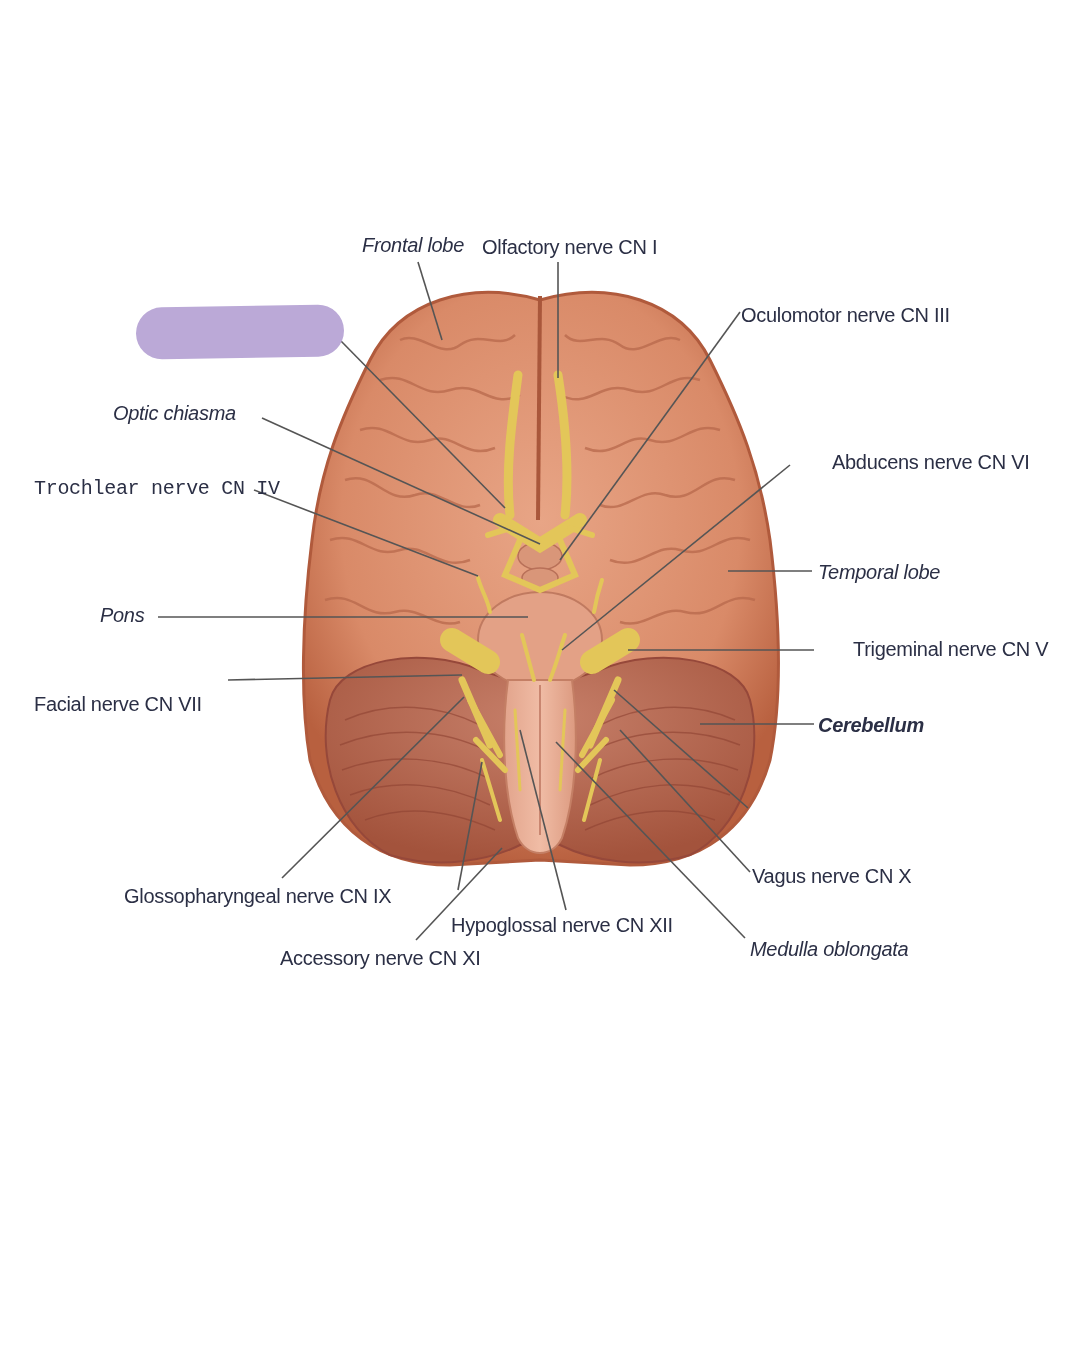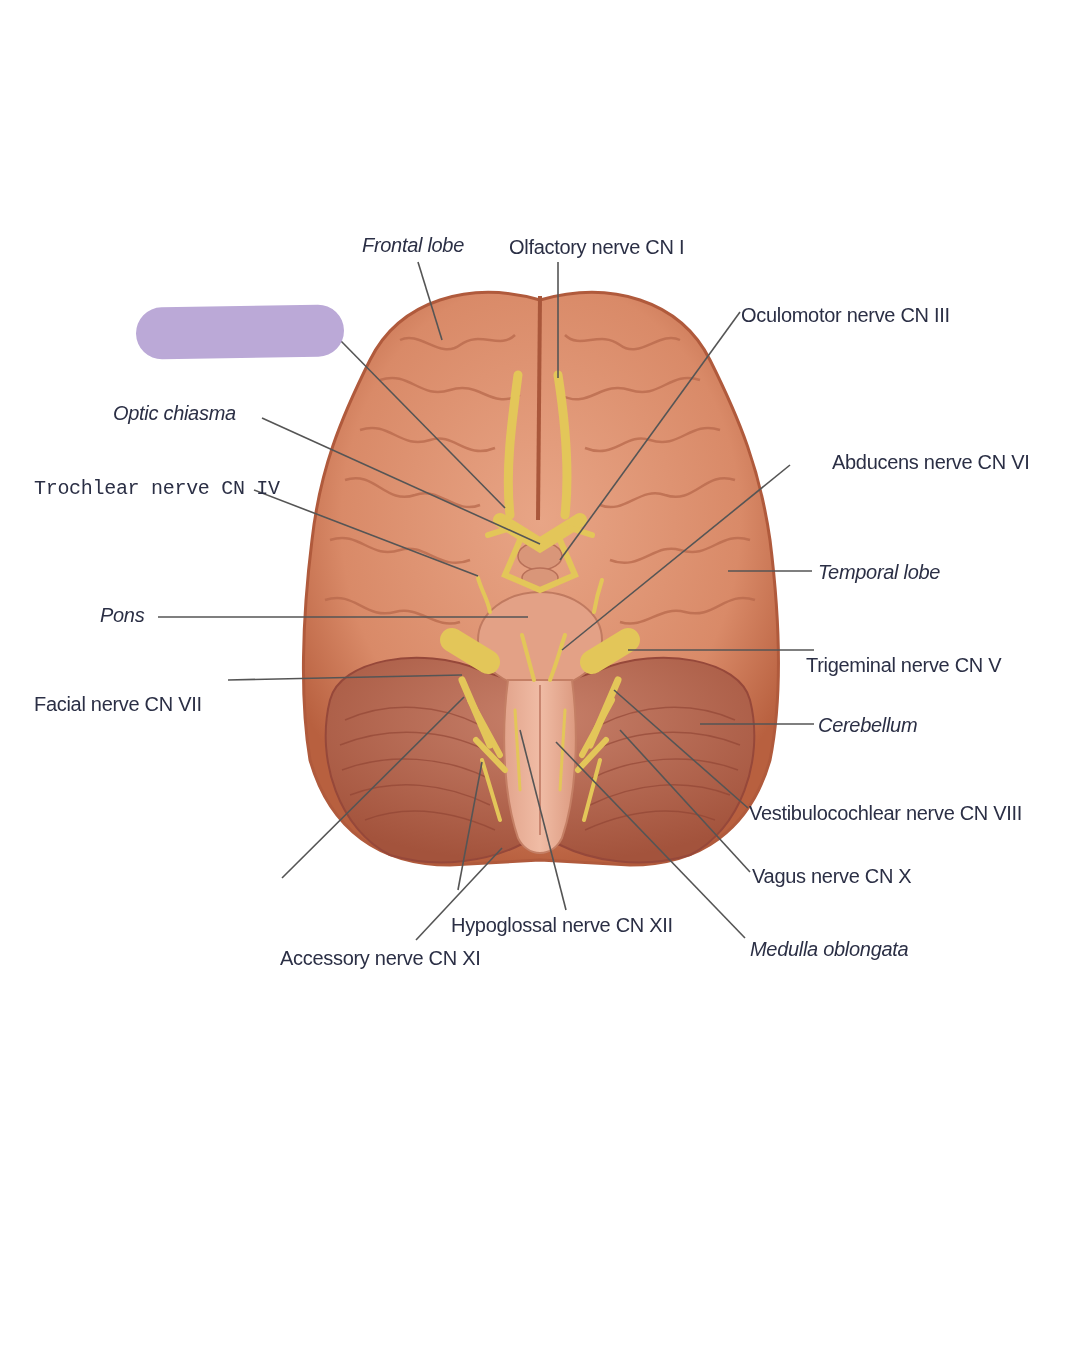"Olfactory nerve CN I" div.lbl { left: 509px -> 482px }
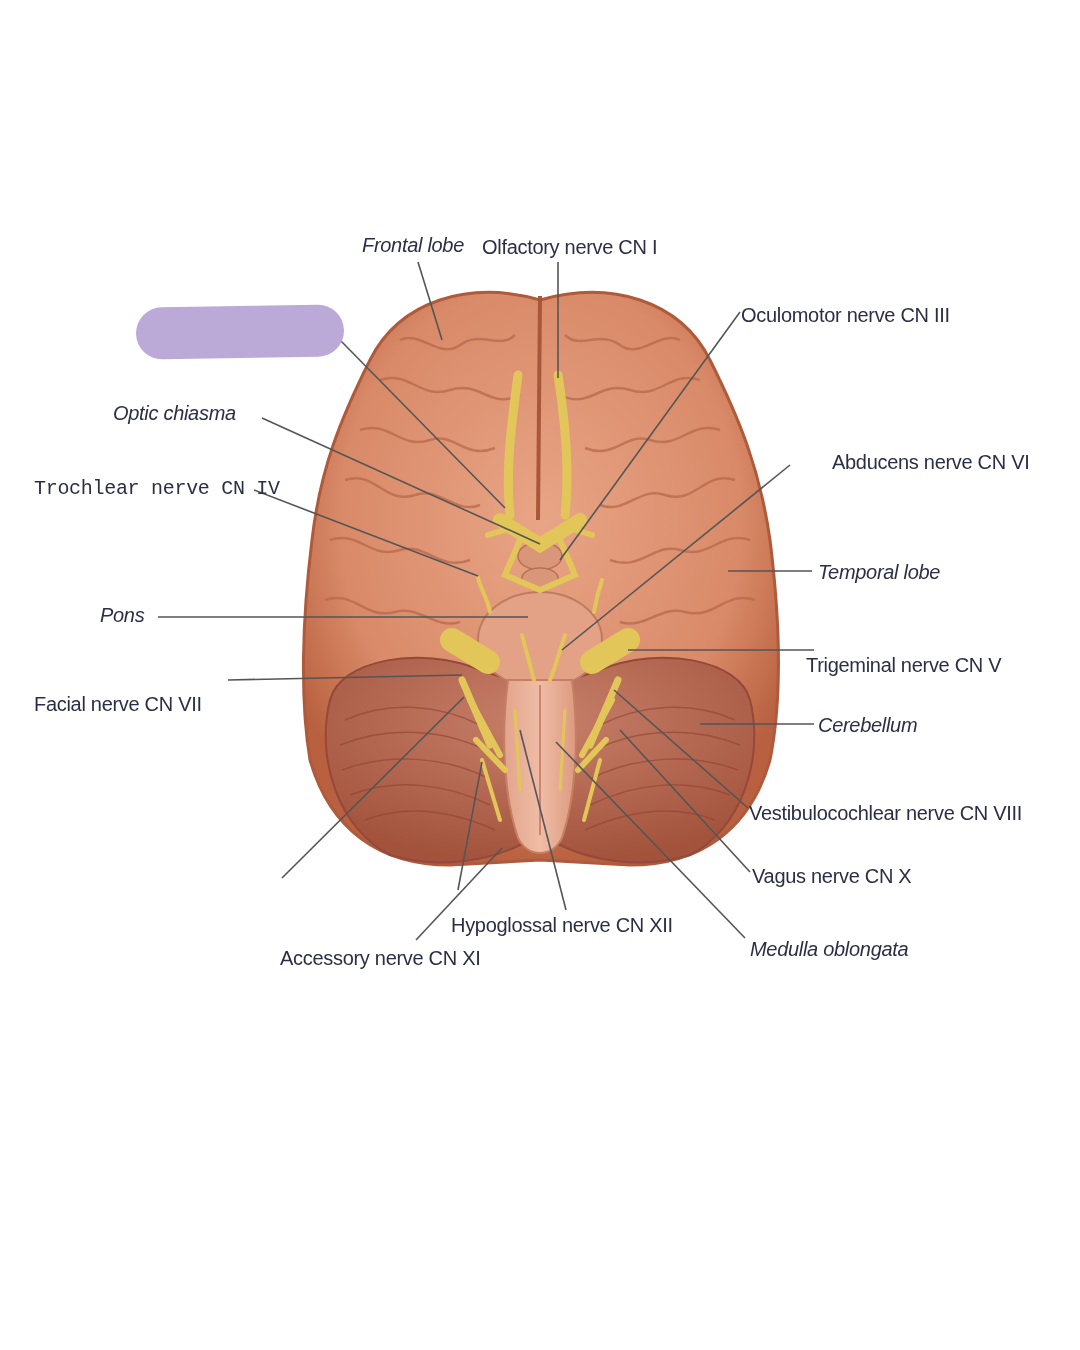"Trigeminal nerve CN V" div.lbl { left: 806px -> 853px; margin-top: 16px -> none }
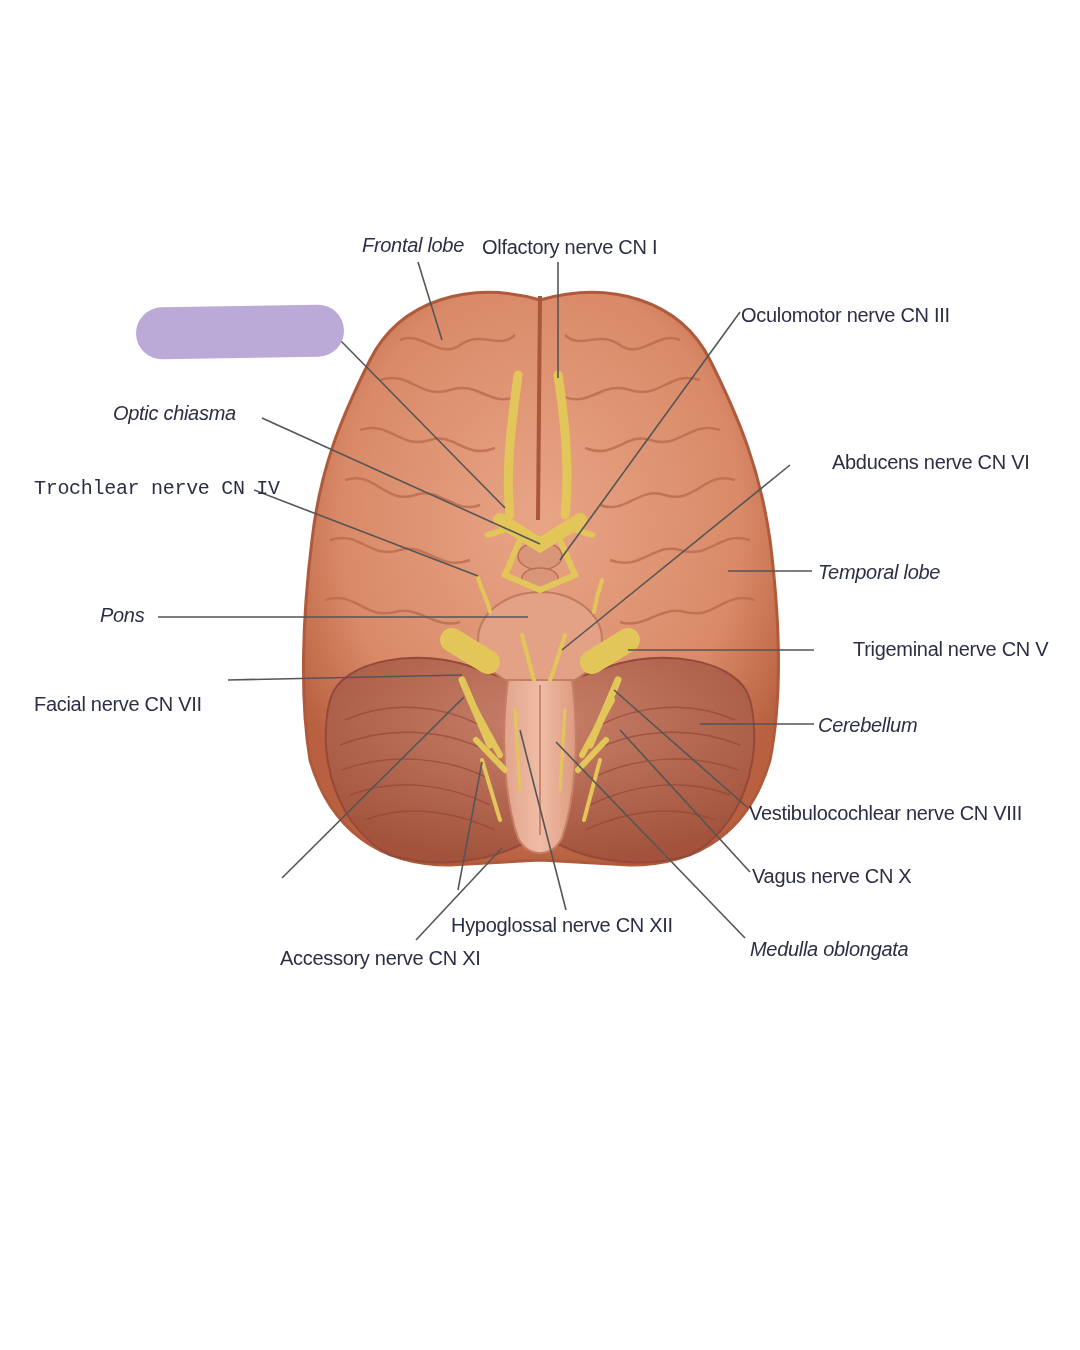"Cerebellum" div.lbl { font-weight: none -> bold }
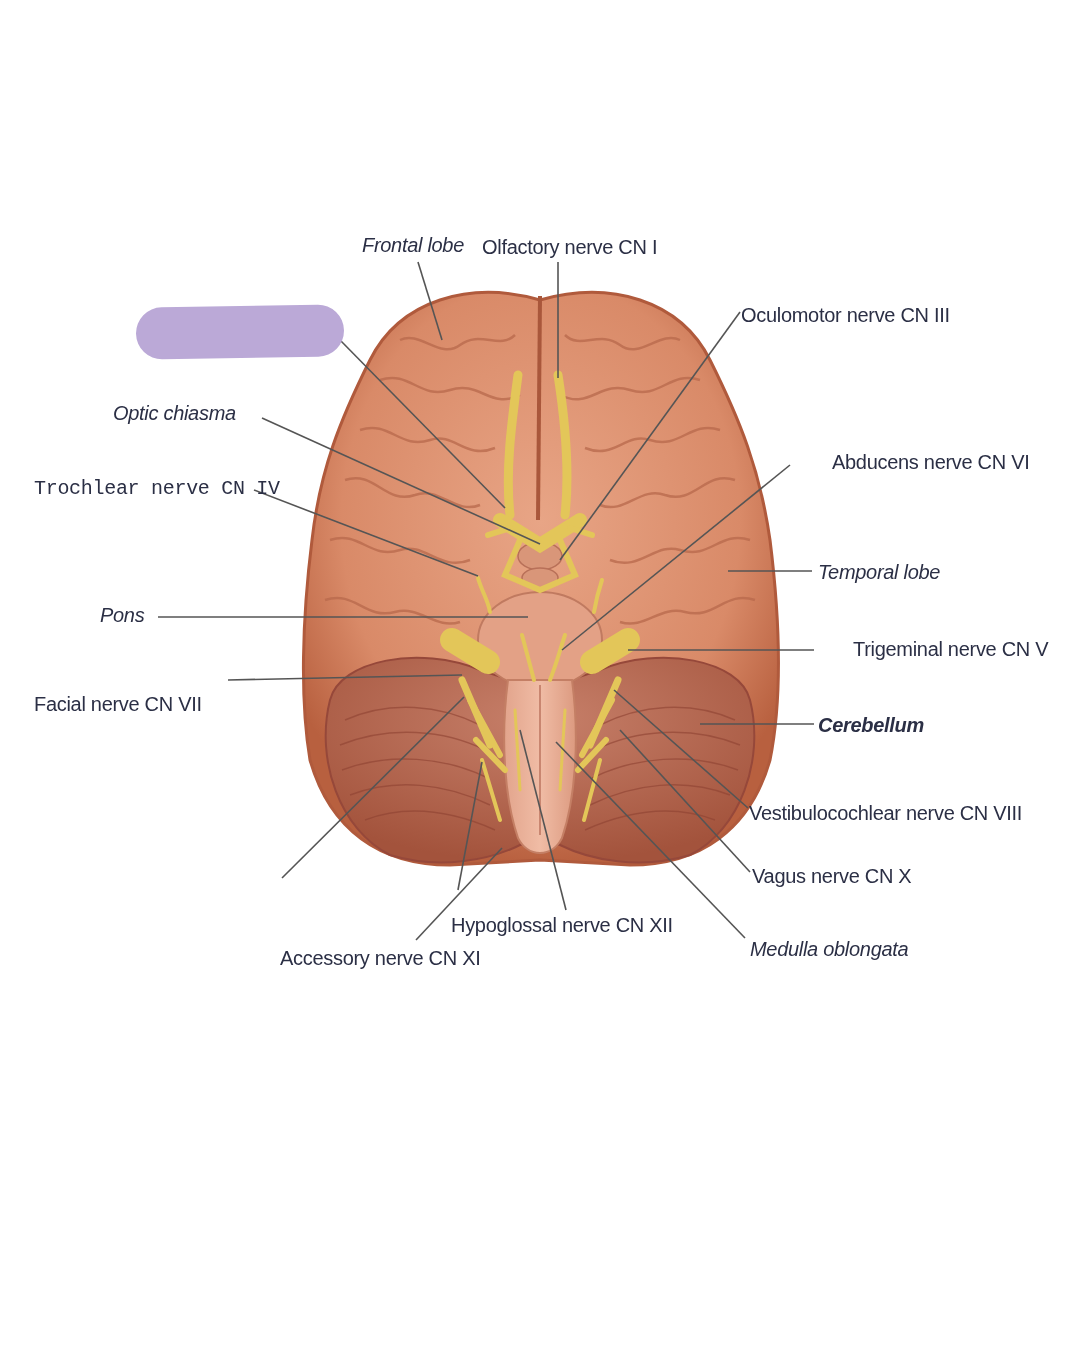"Vestibulocochlear nerve CN VIII" div.lbl { html: <div>Vestibulocochlear nerve CN VIII</div> -> none }
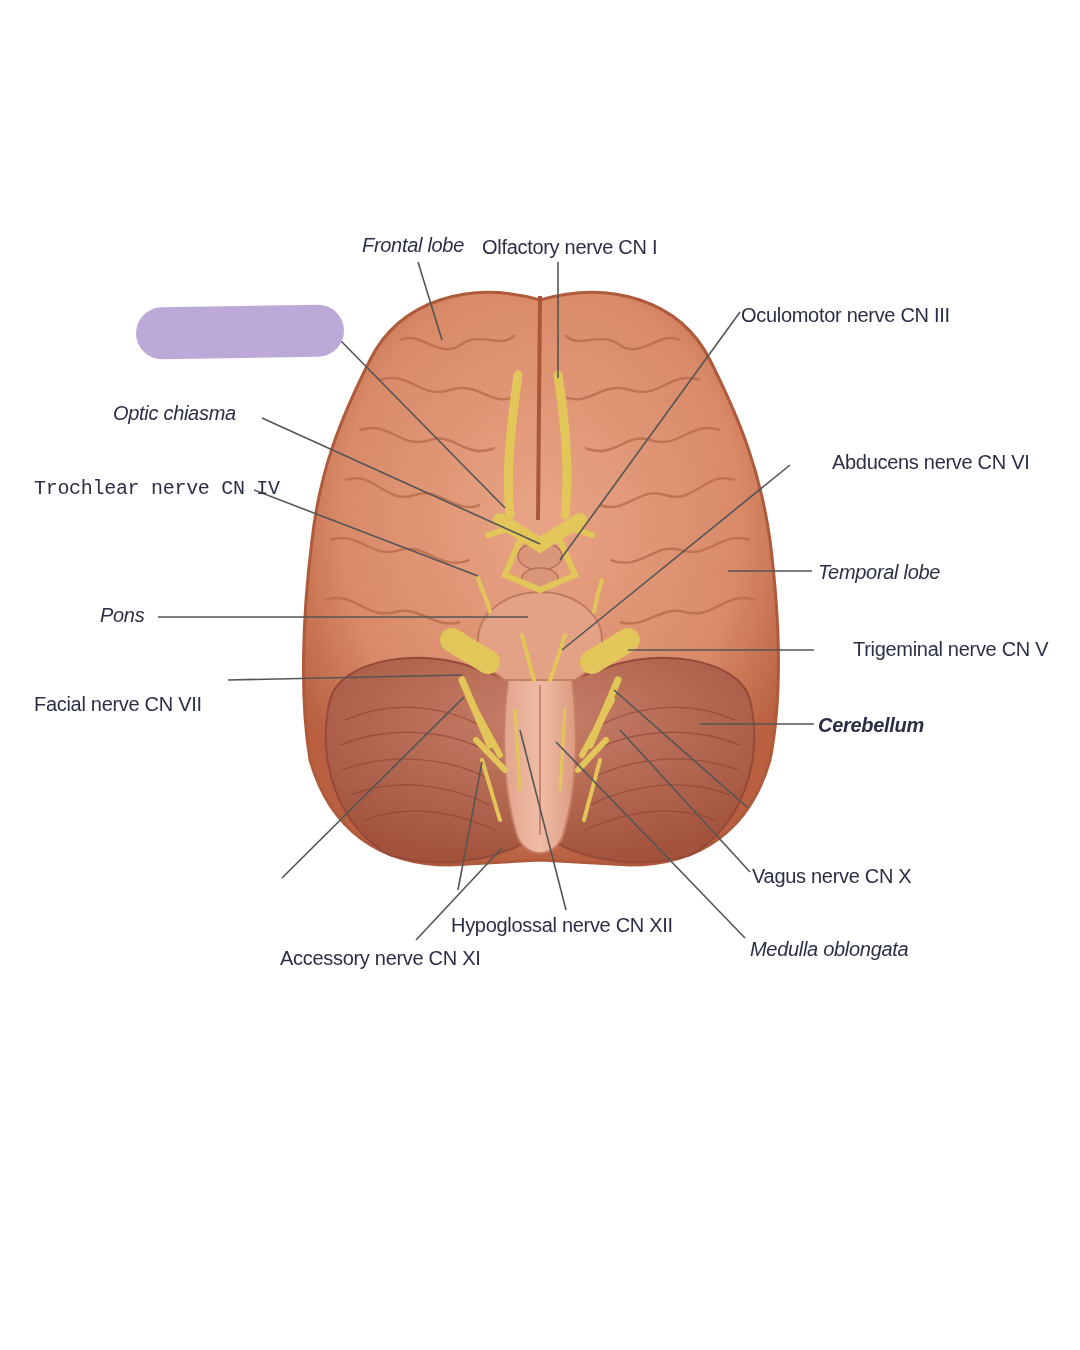"Glossopharyngeal nerve CN IX" div.lbl { html: none -> <div>Glossopharyngeal nerve CN IX</div> }
